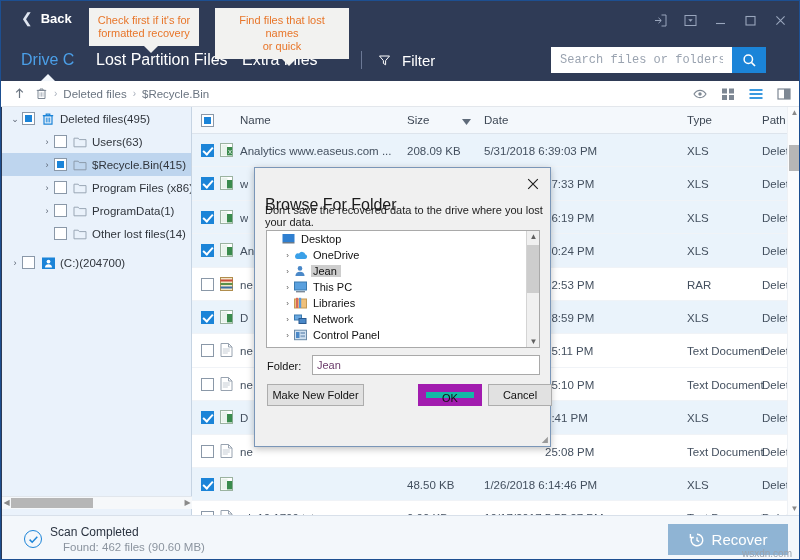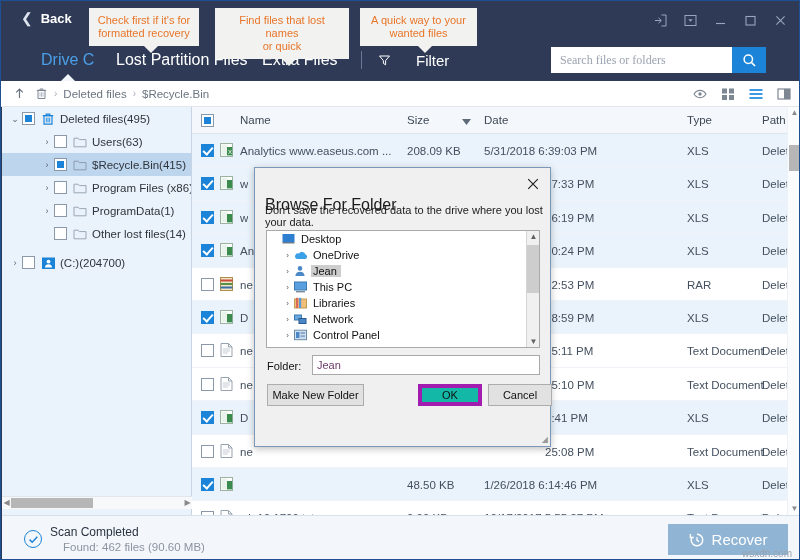"A quick way to your" div.callout { html: <div> <div>A quick way to your</div> <div>wanted files</div> <span></span> </div> -> none }
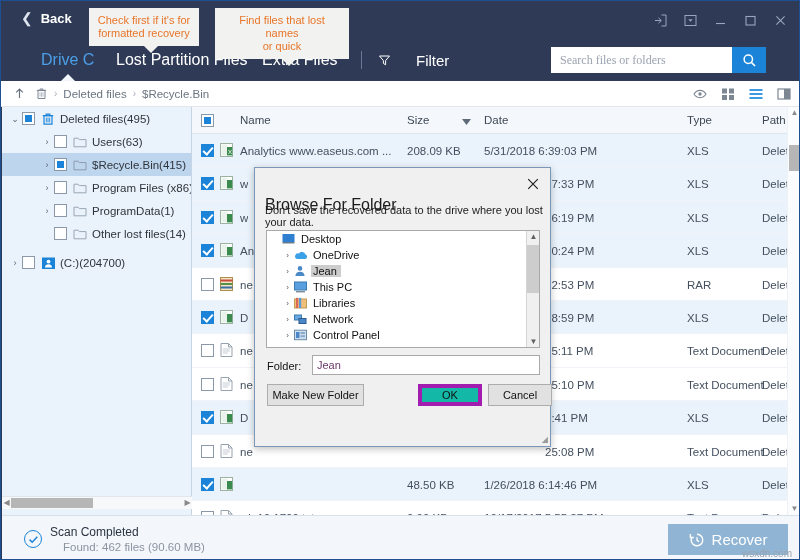"Drive C" .tab { margin-left: 20px -> none }
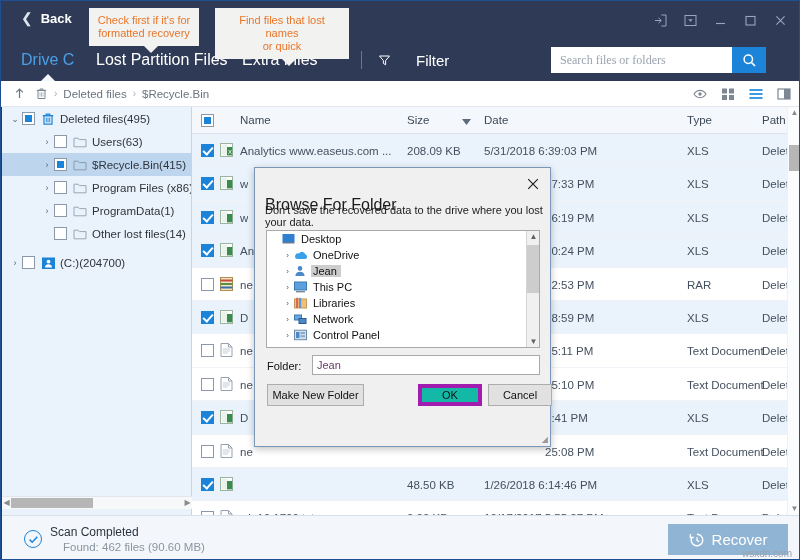"Filter" .filter-btn { gap: 25px -> 11px }
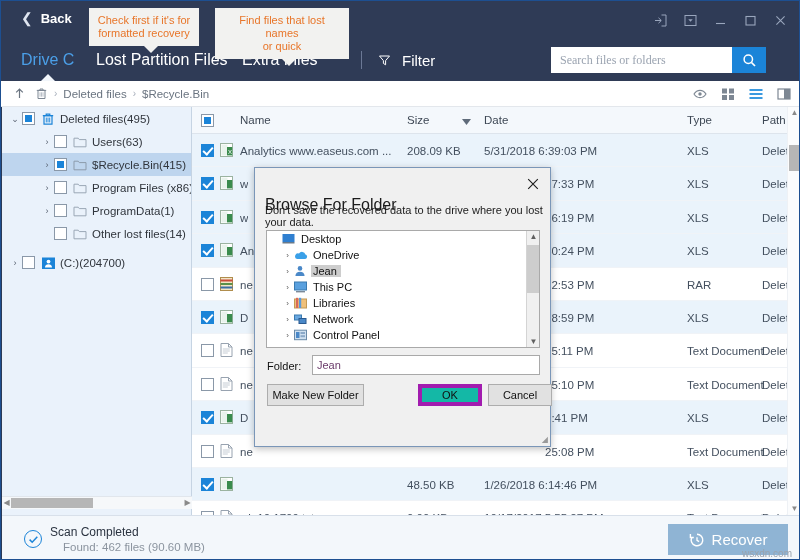"Search files or folders" .search-input { font-family: Liberation Serif, serif -> Liberation Mono, monospace }
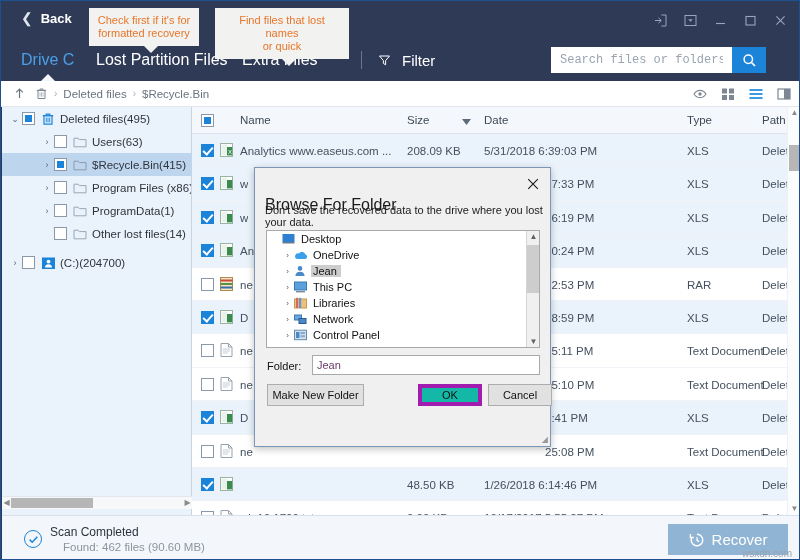"OK" .dbtn.primary { border: 4px solid #a21caf -> 8px solid #a21caf }
